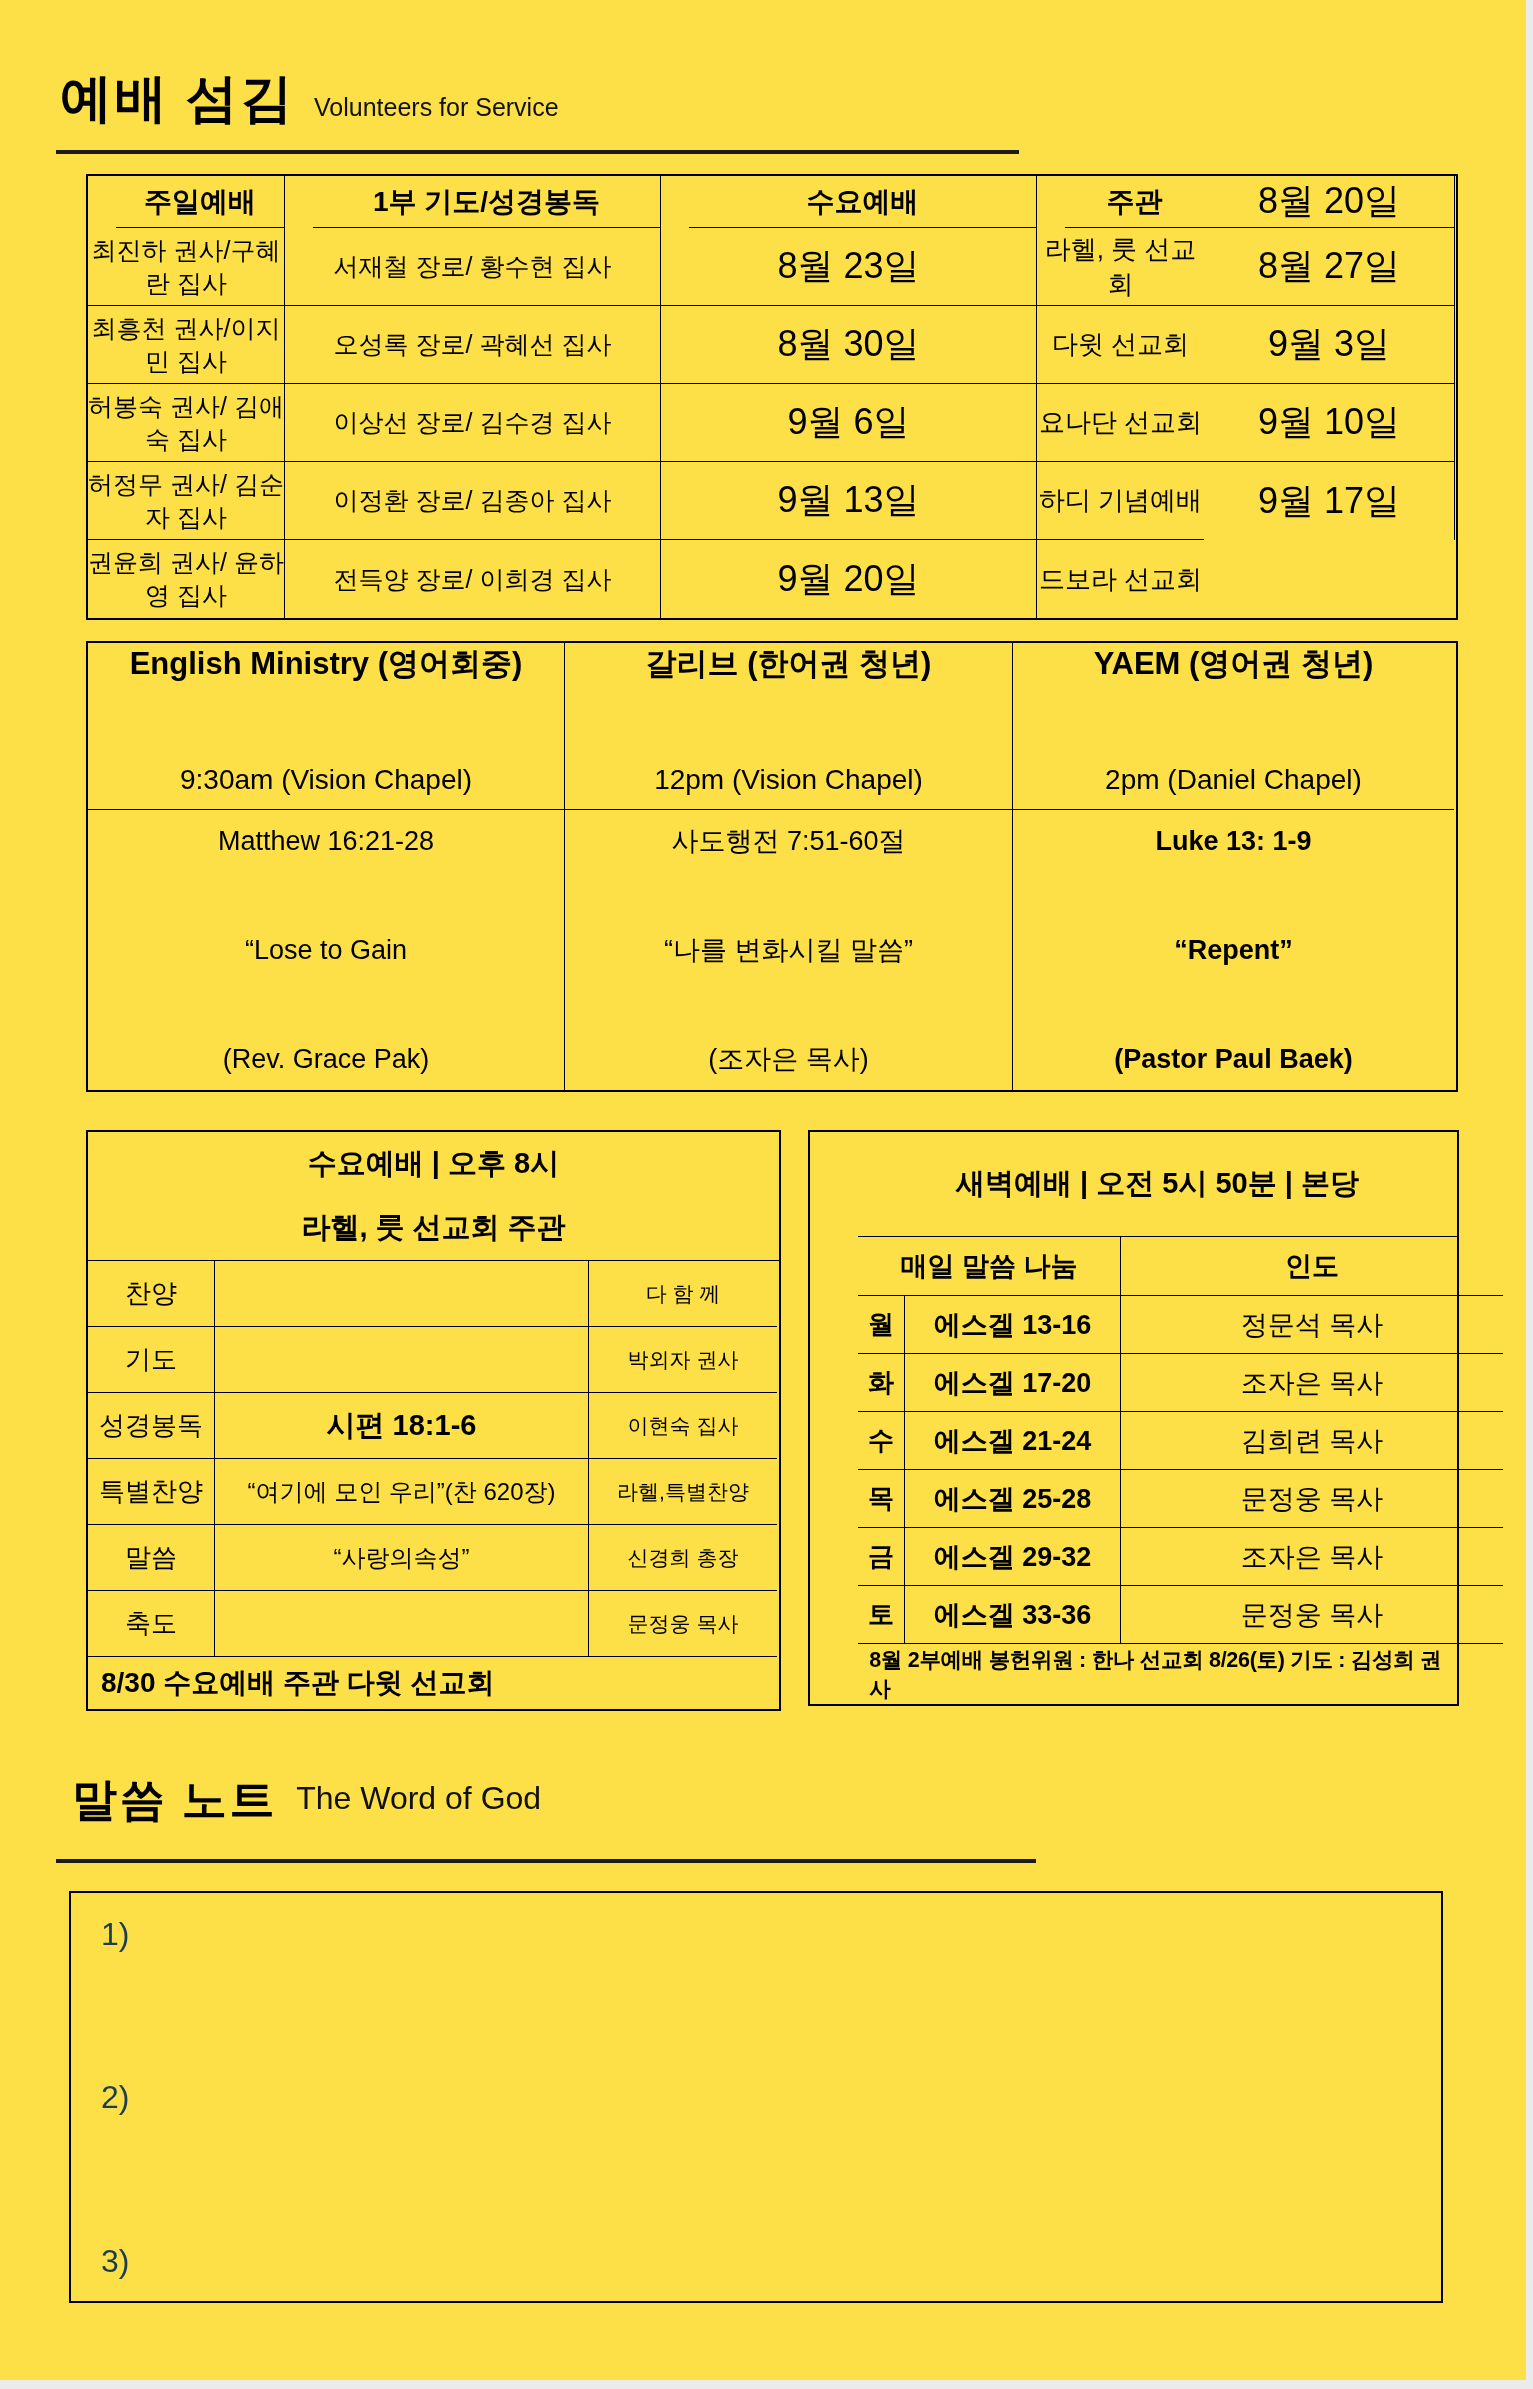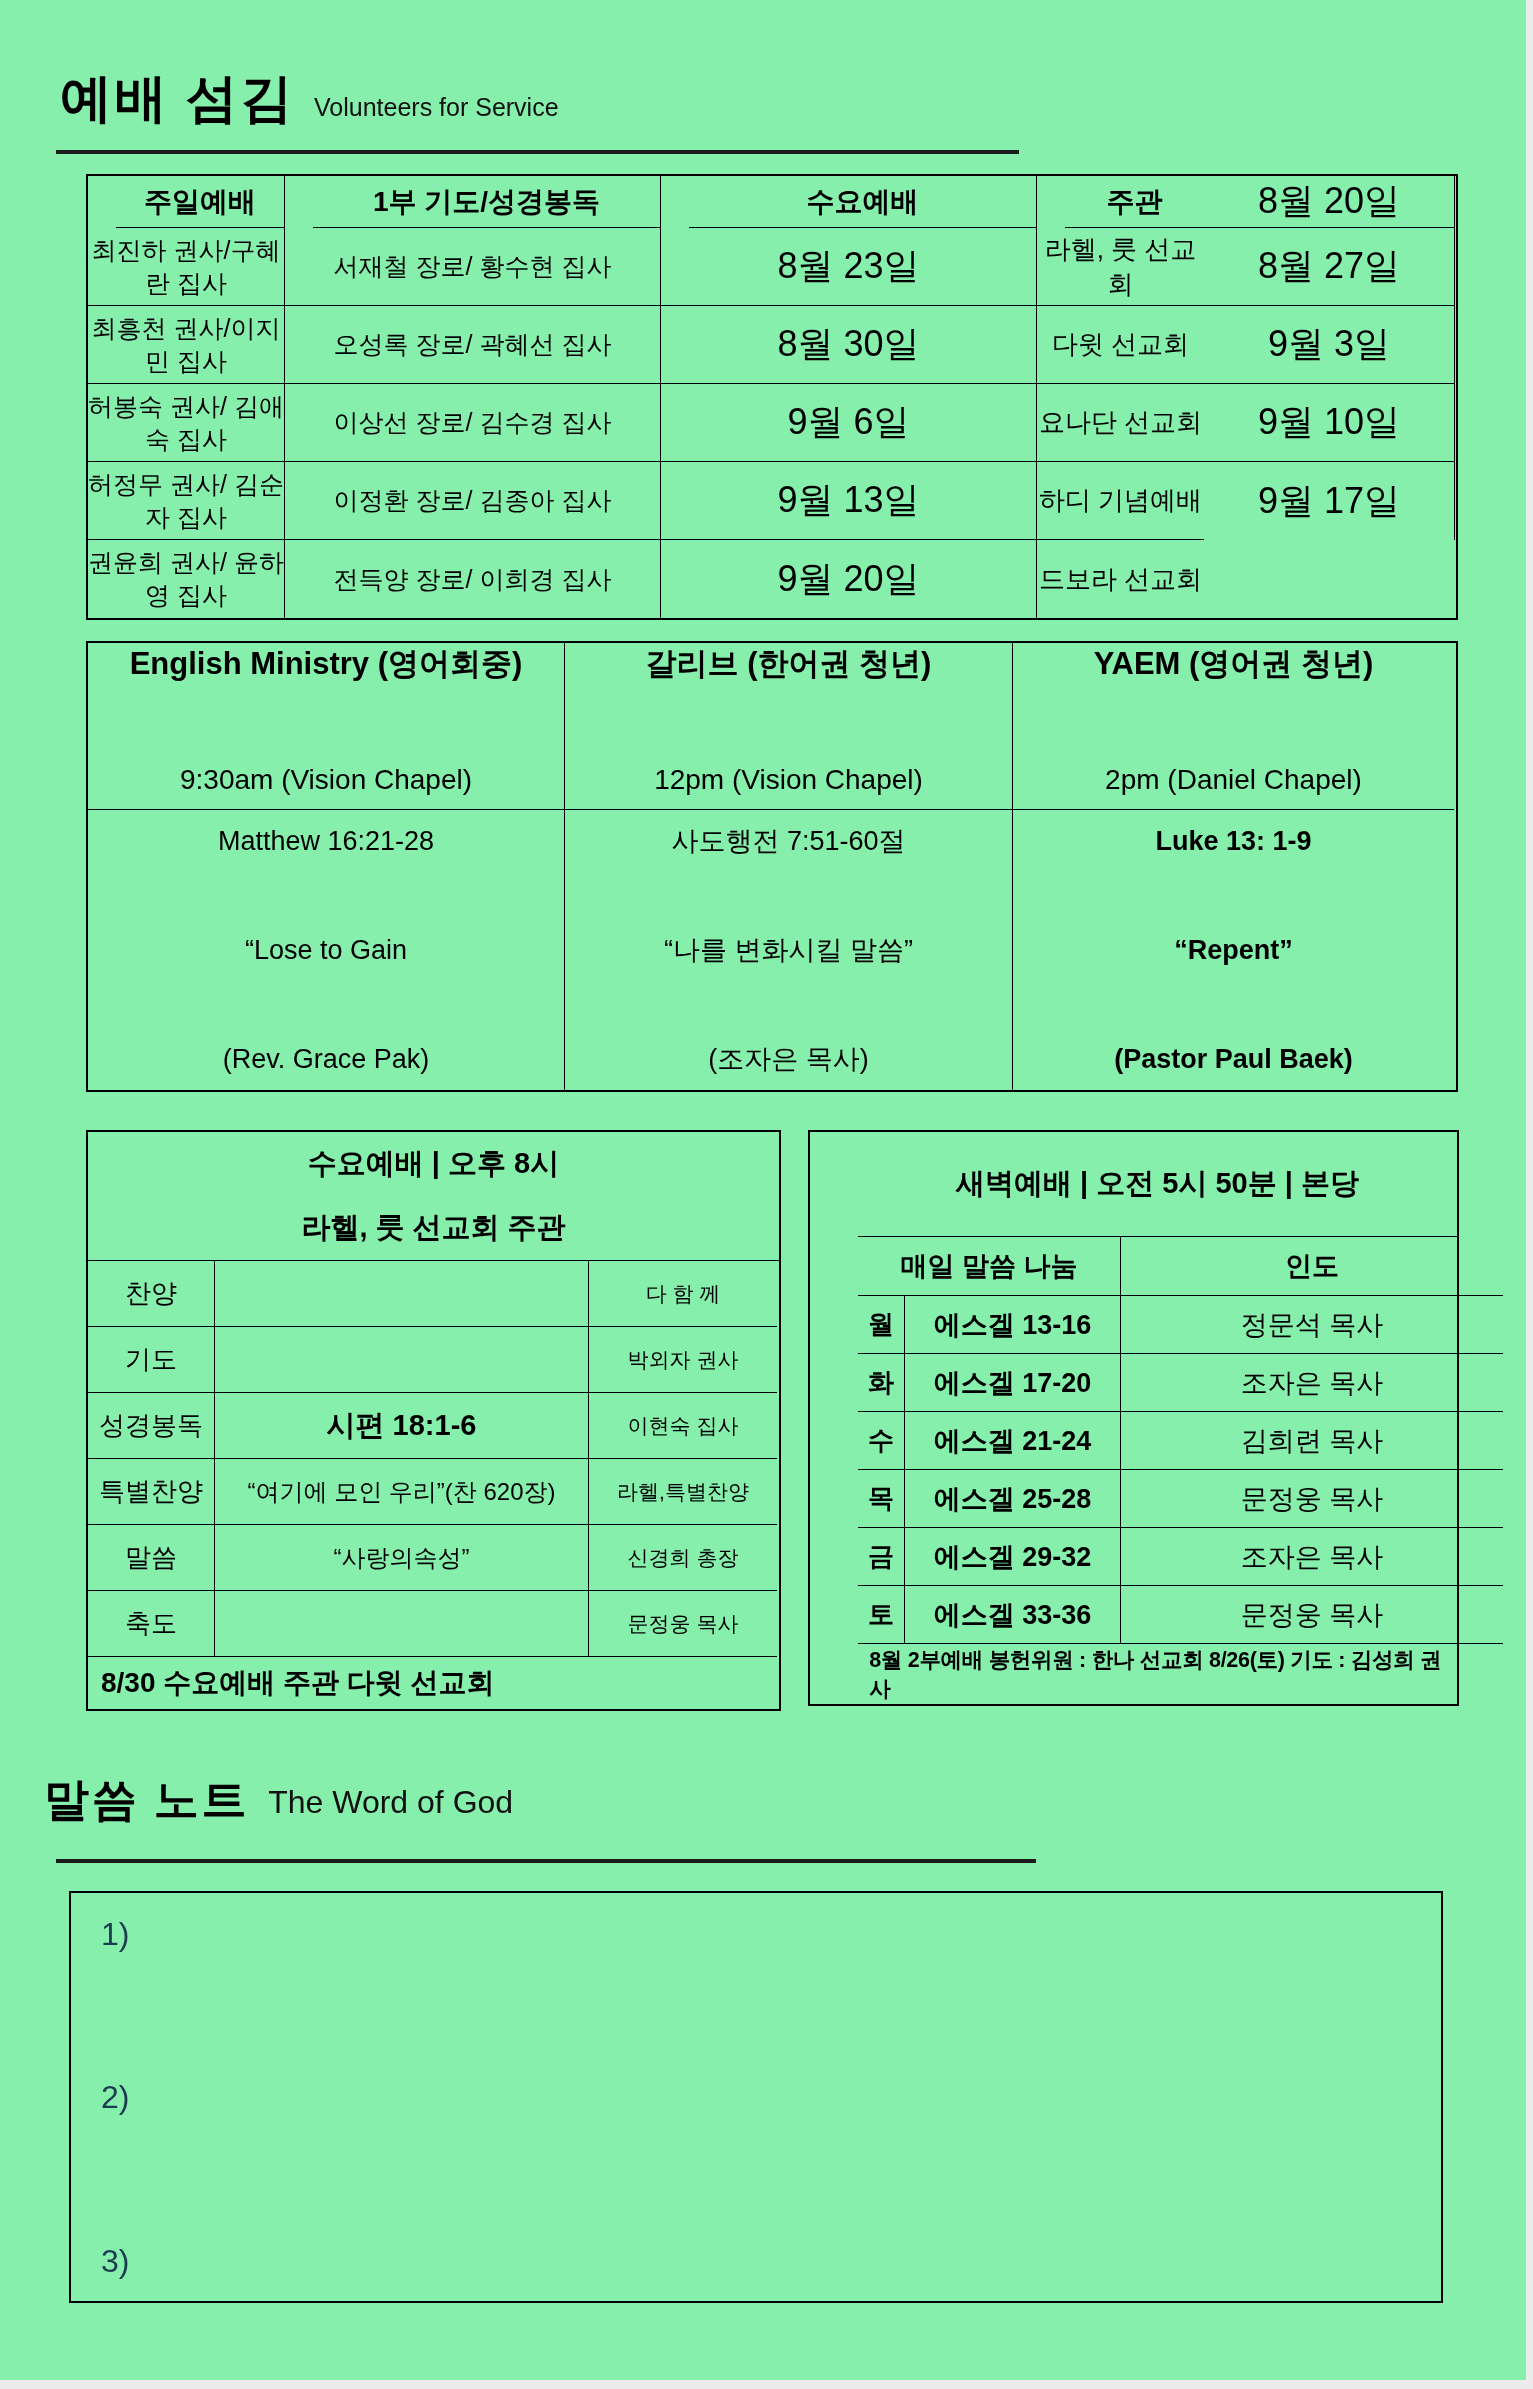"예배 섬김" .page { background: #86efac -> #fde047 }
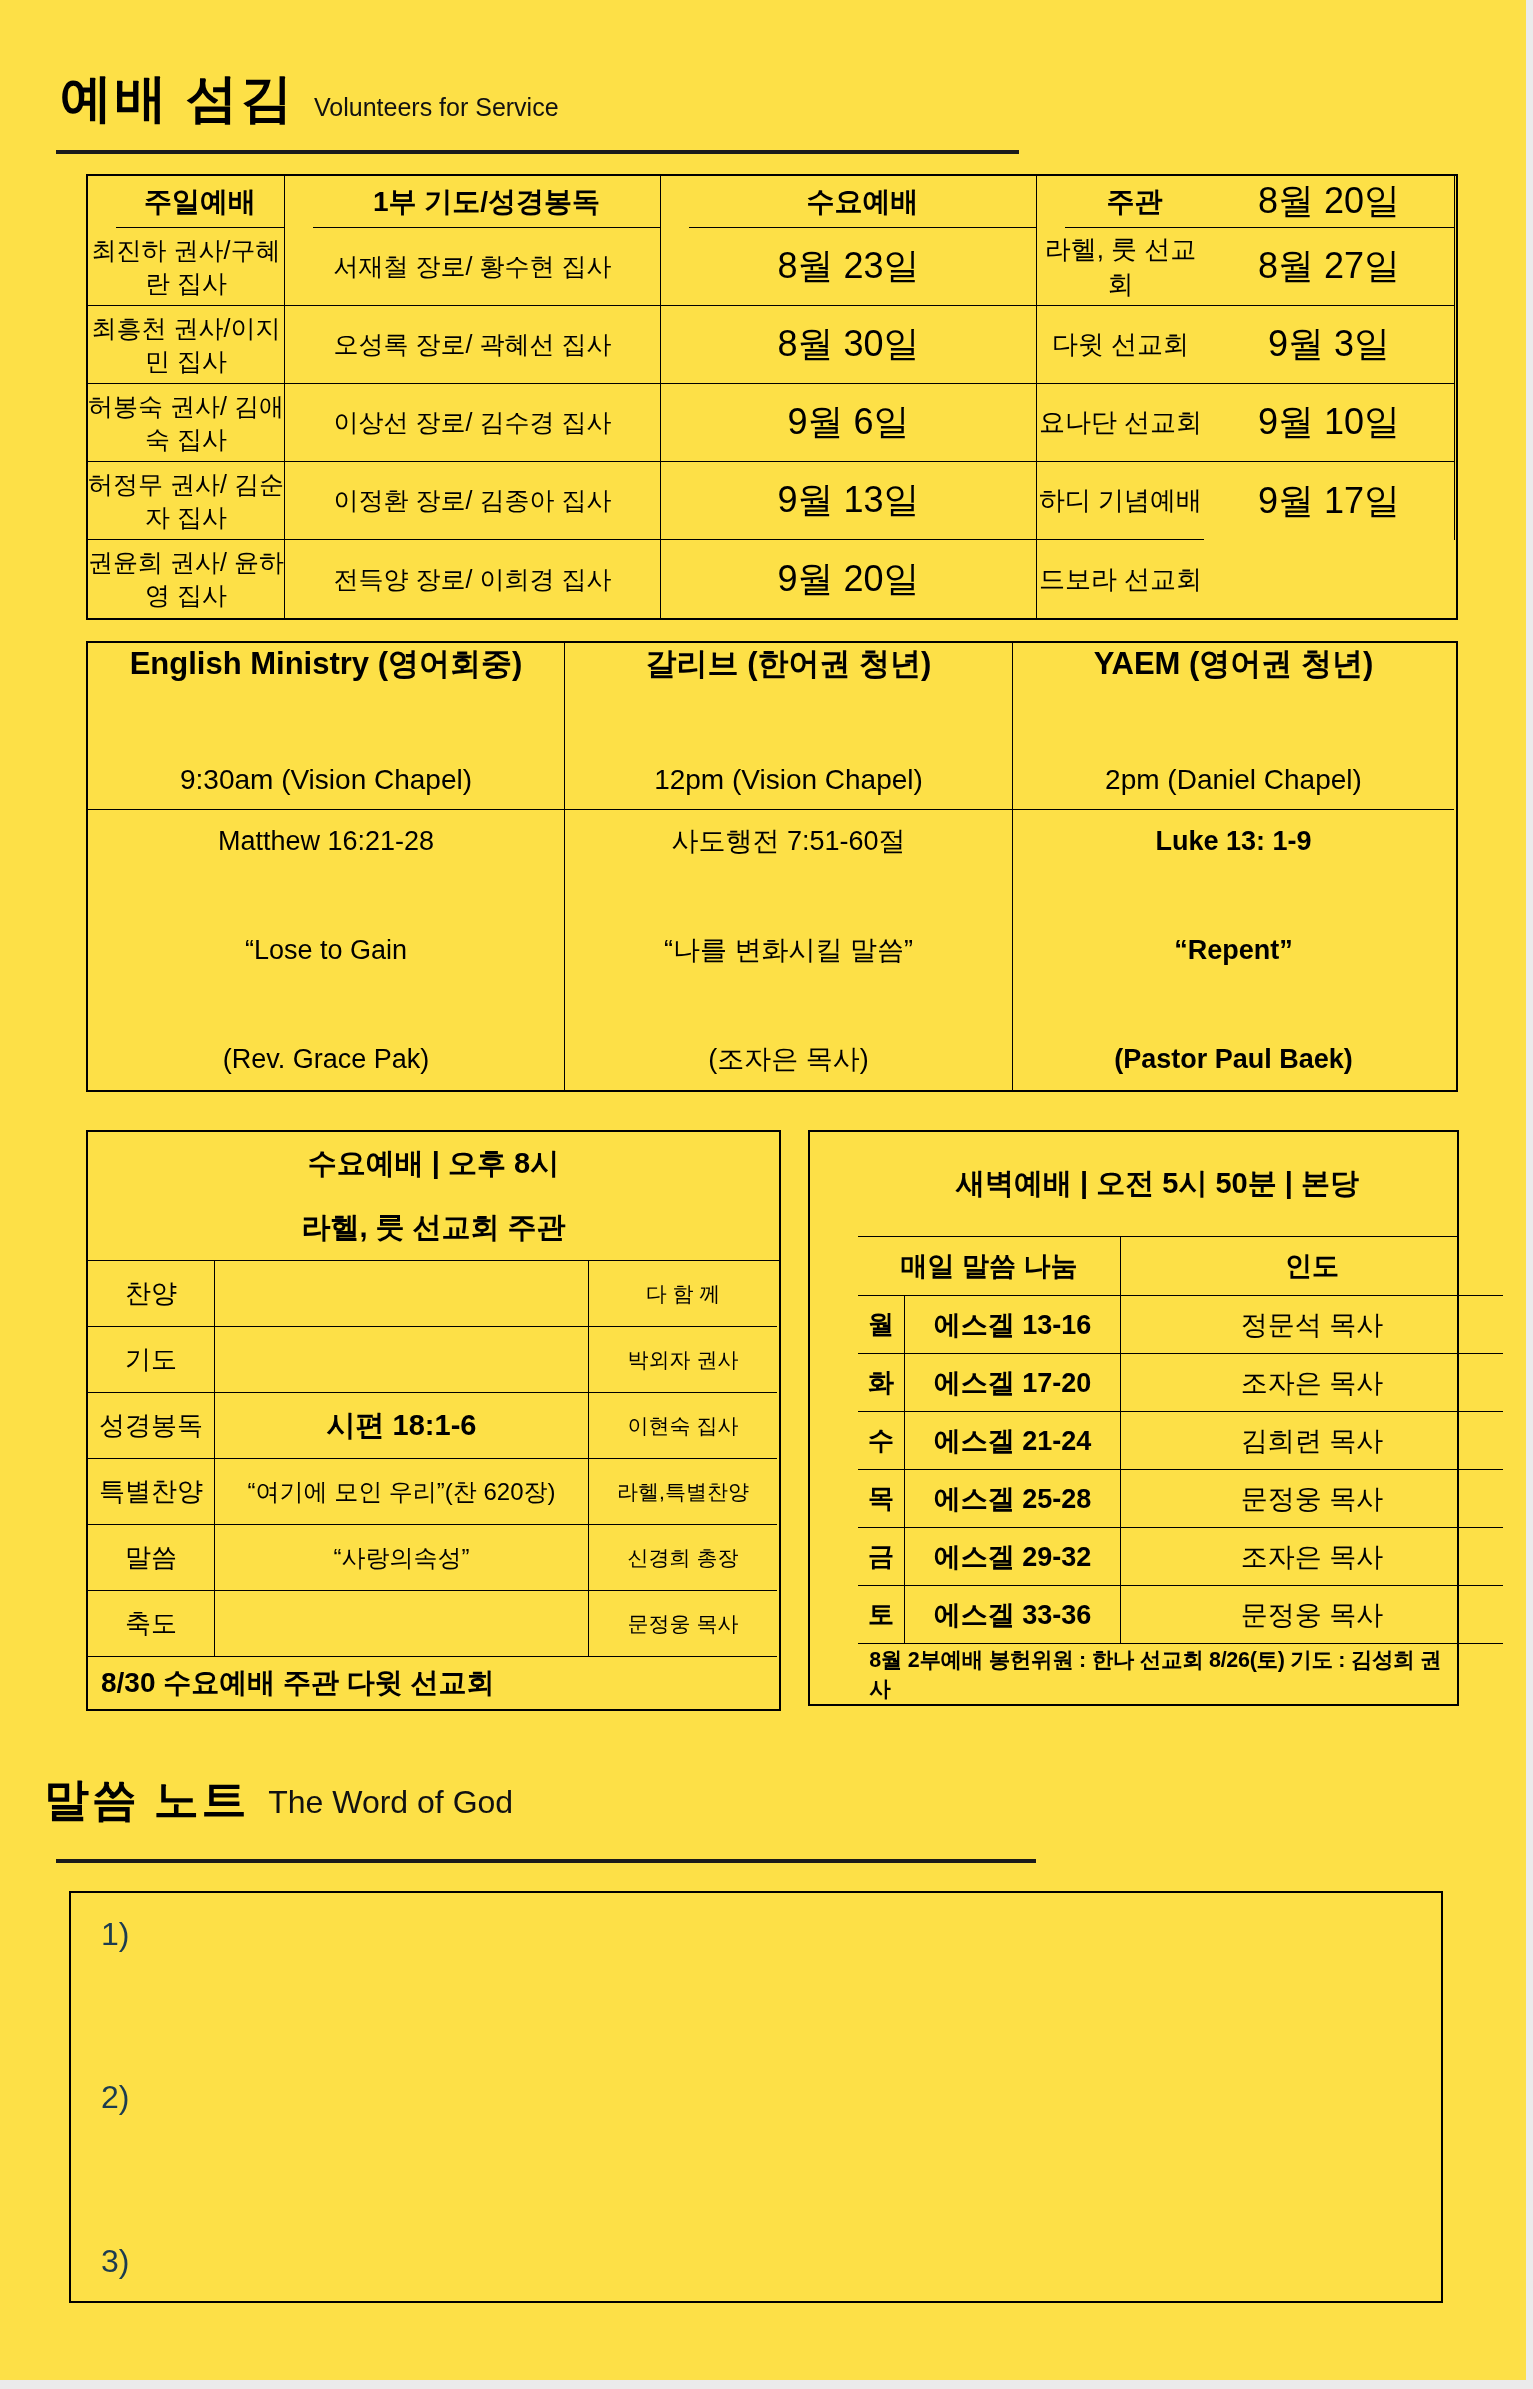"말씀 노트" div.sec-title { align-items: none -> center; left: 44px -> 72px }
